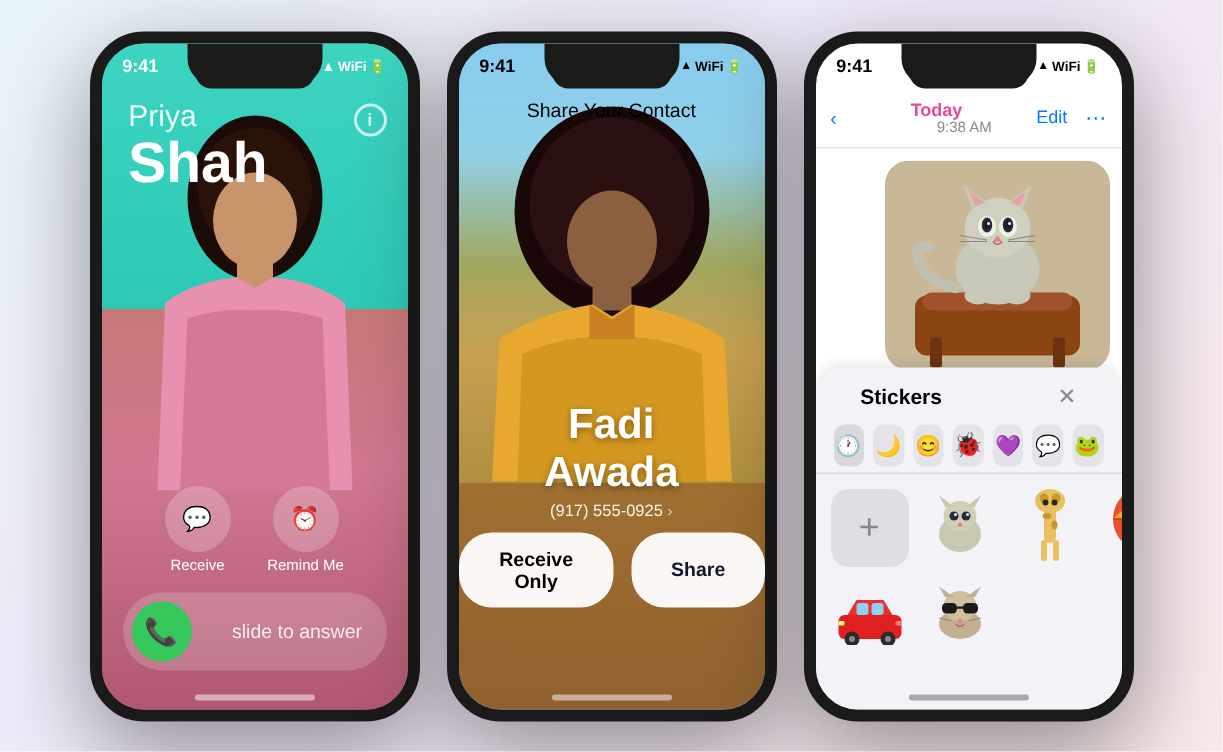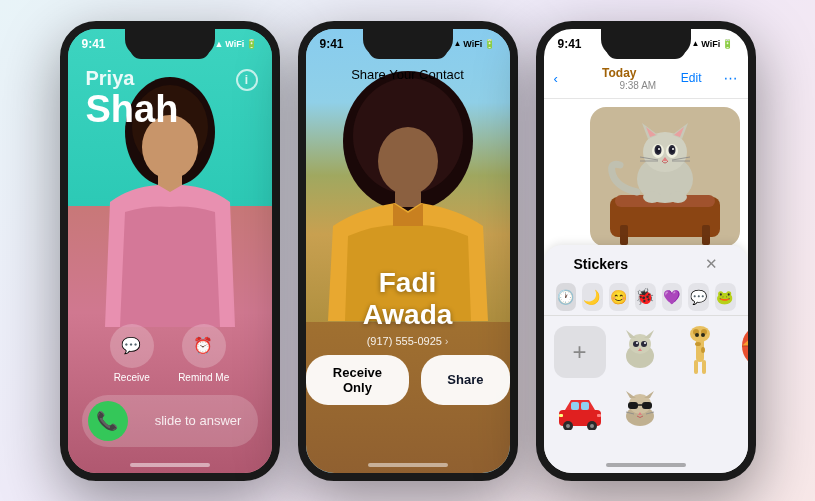"Priya" span { font-weight: 700 -> 400 }
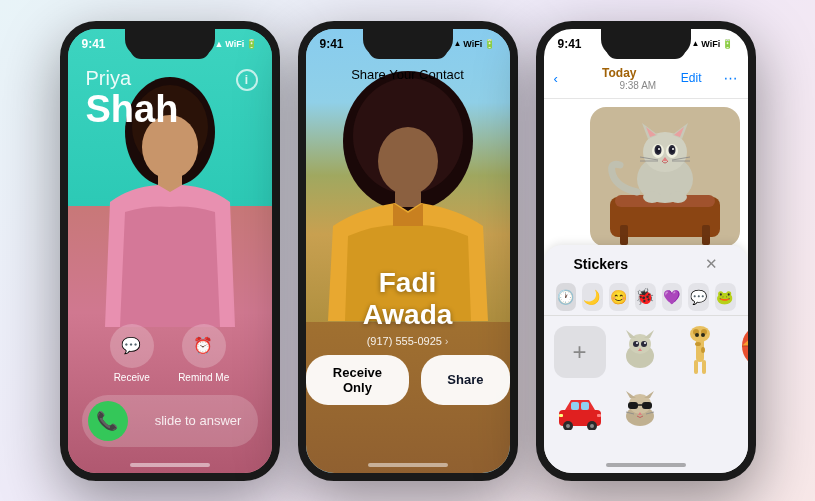"Today" div { color: #a16207 -> #ec4899 }
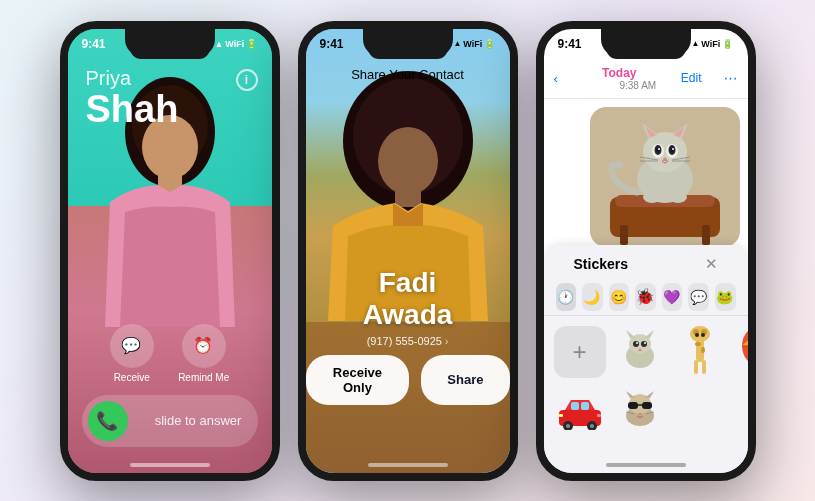"Edit" div { gap: 22px -> 12px }
